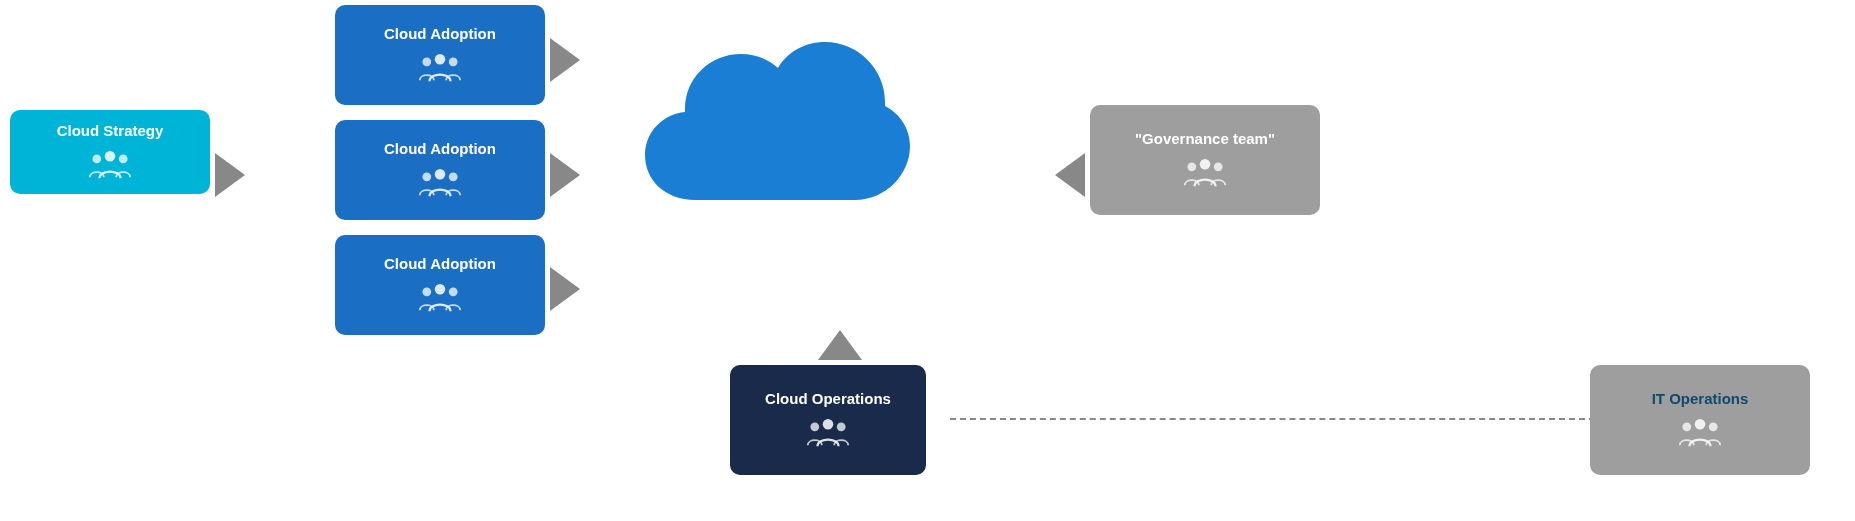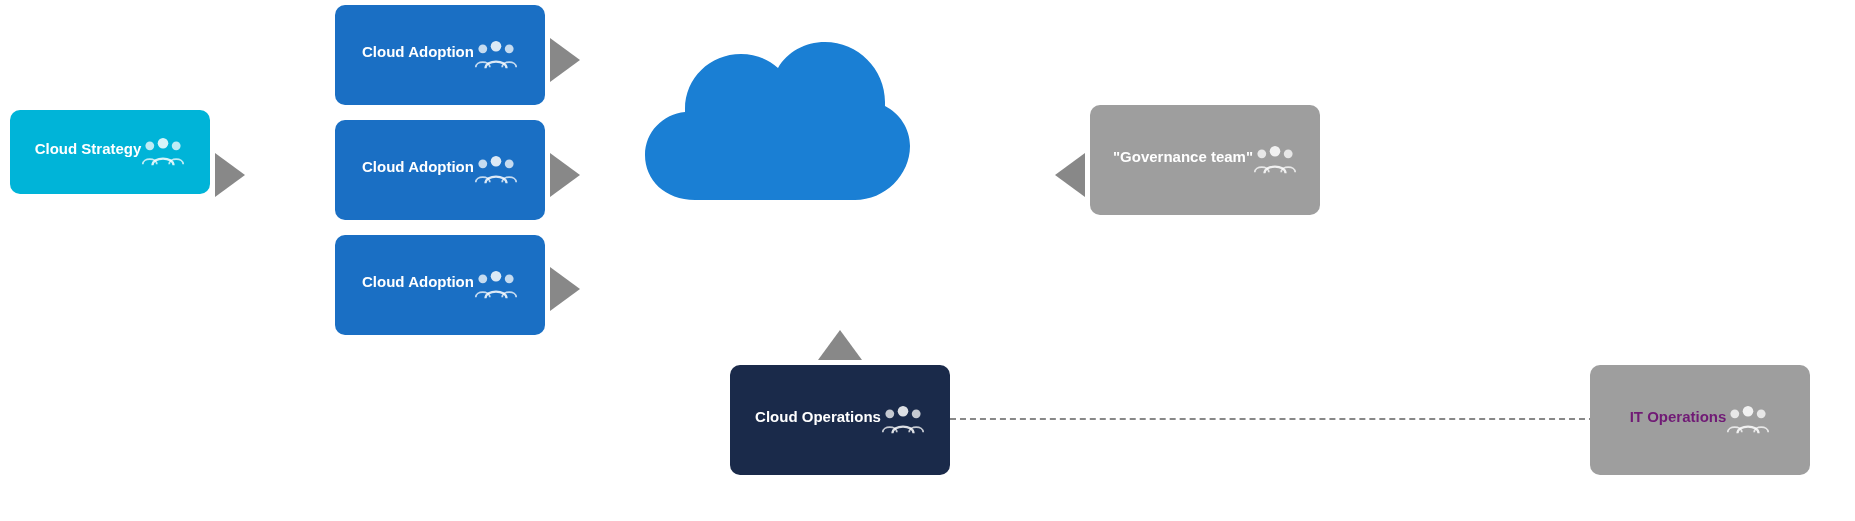"Cloud Adoption" .box { flex-direction: row -> column }
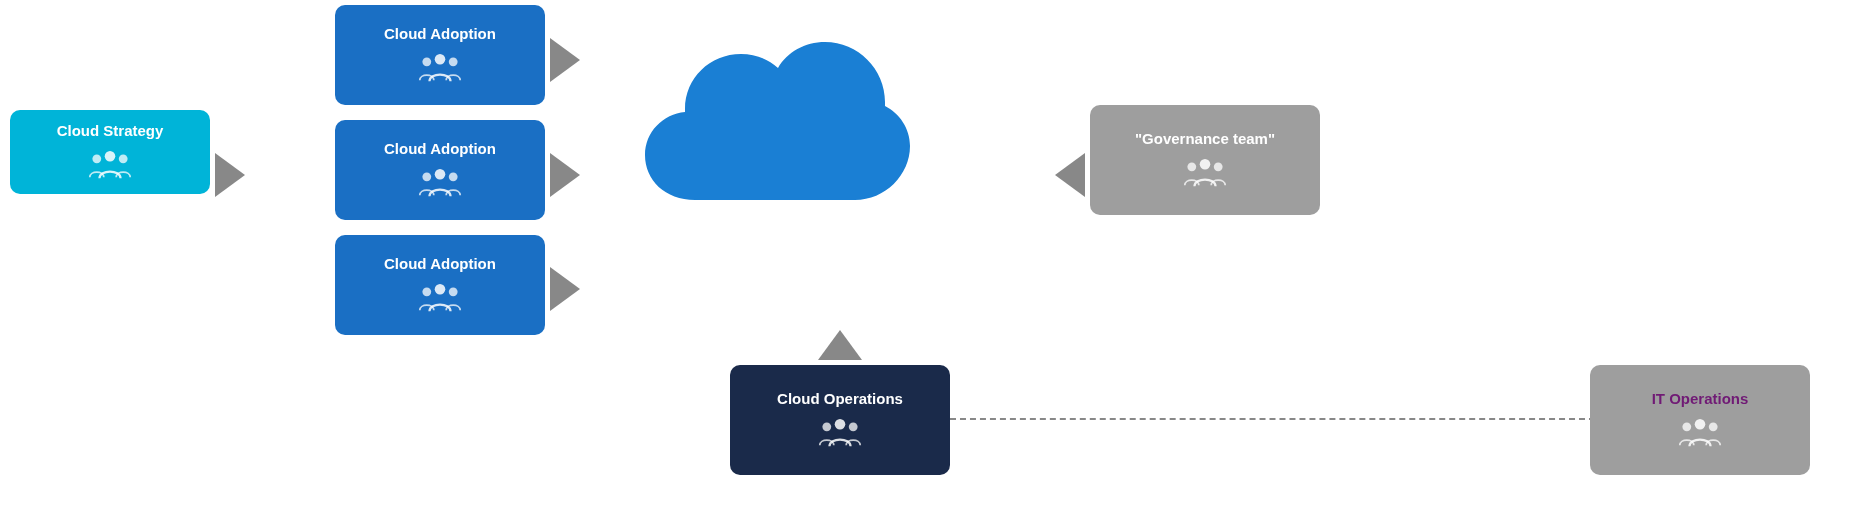"Cloud Operations" .box-operations { width: 220px -> 196px }
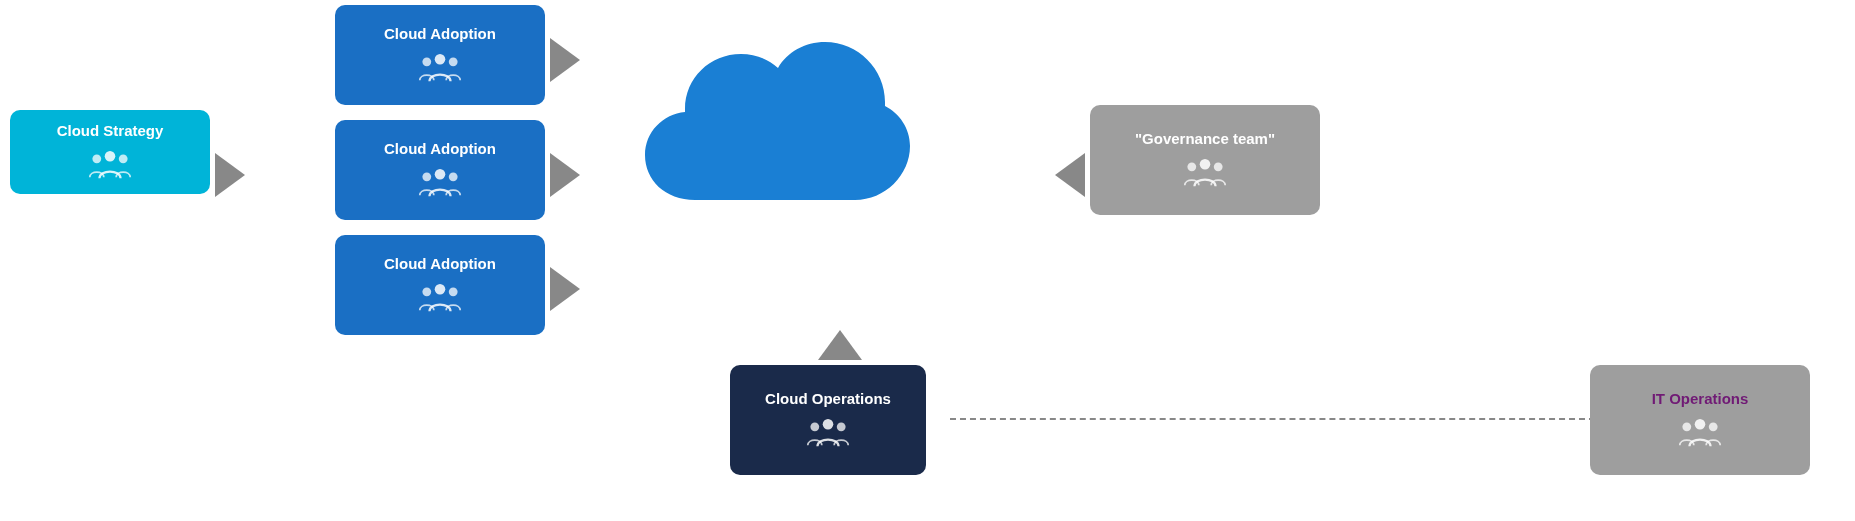"IT Operations" div.box-label { color: #701a75 -> #0c4a6e }
